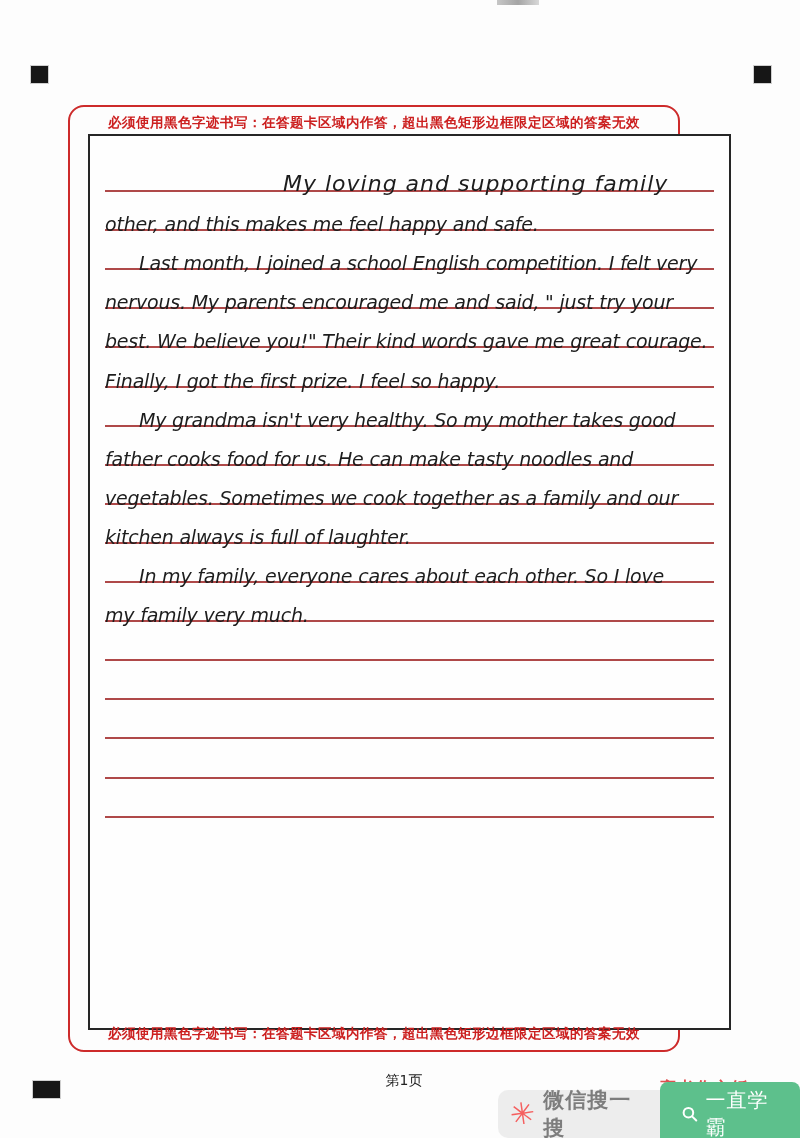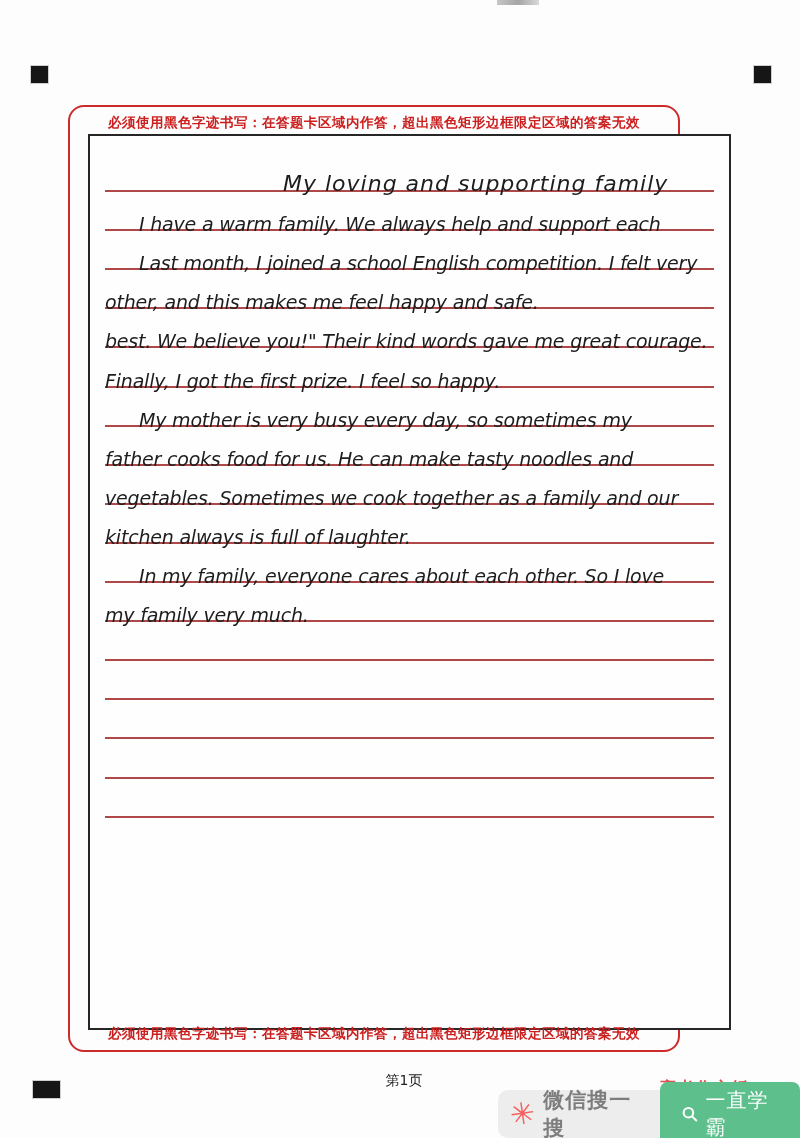"I have a warm family." div.line { html: <div> <span>I have a warm family. We always help and support each</span> </div> -> none }
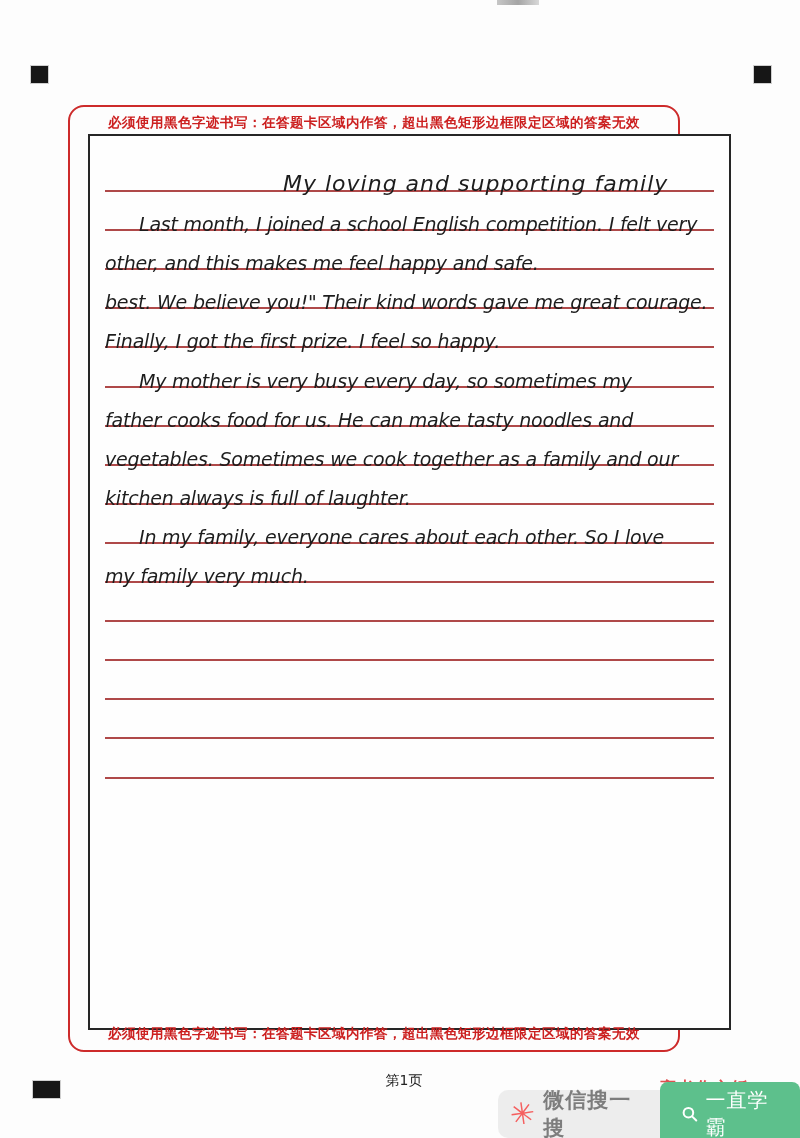"Last month, I joined a" div.line { order: before "other, and this makes me" -> after "other, and this makes me" }
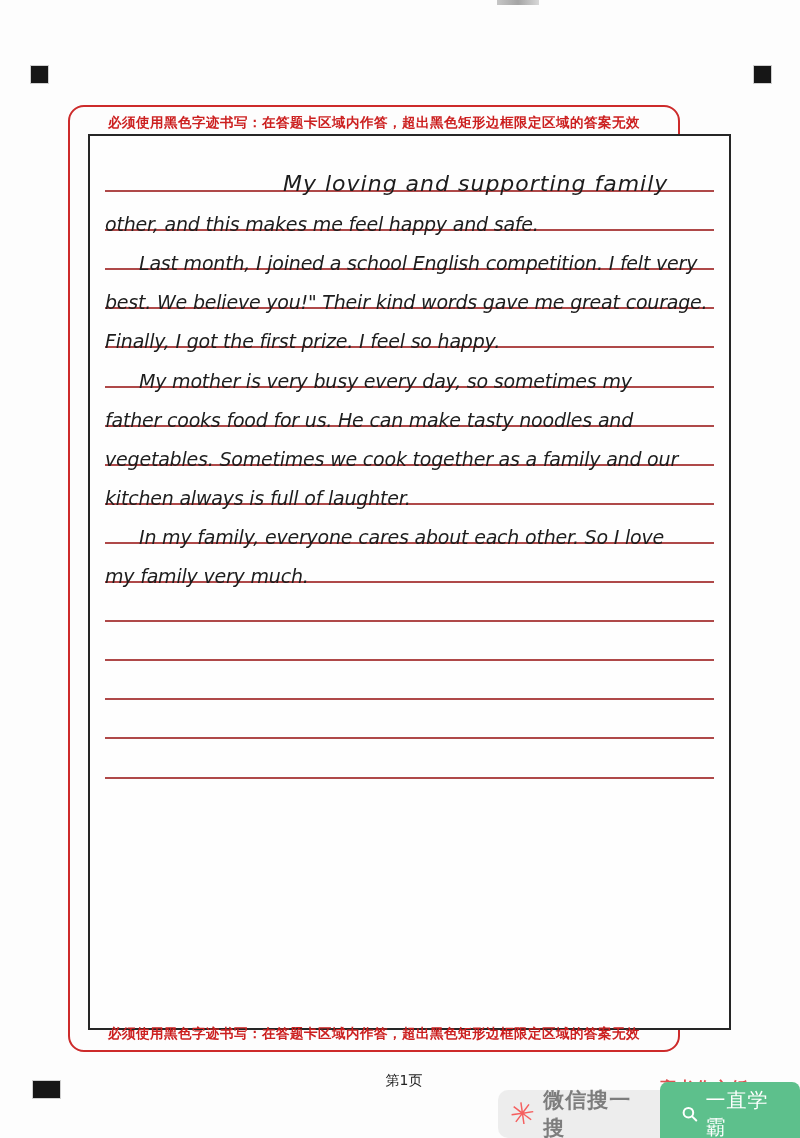"nervous. My parents encouraged me" div.line { html: none -> <div> <span>nervous. My parents encouraged me and said, " just try your</span> </div> }
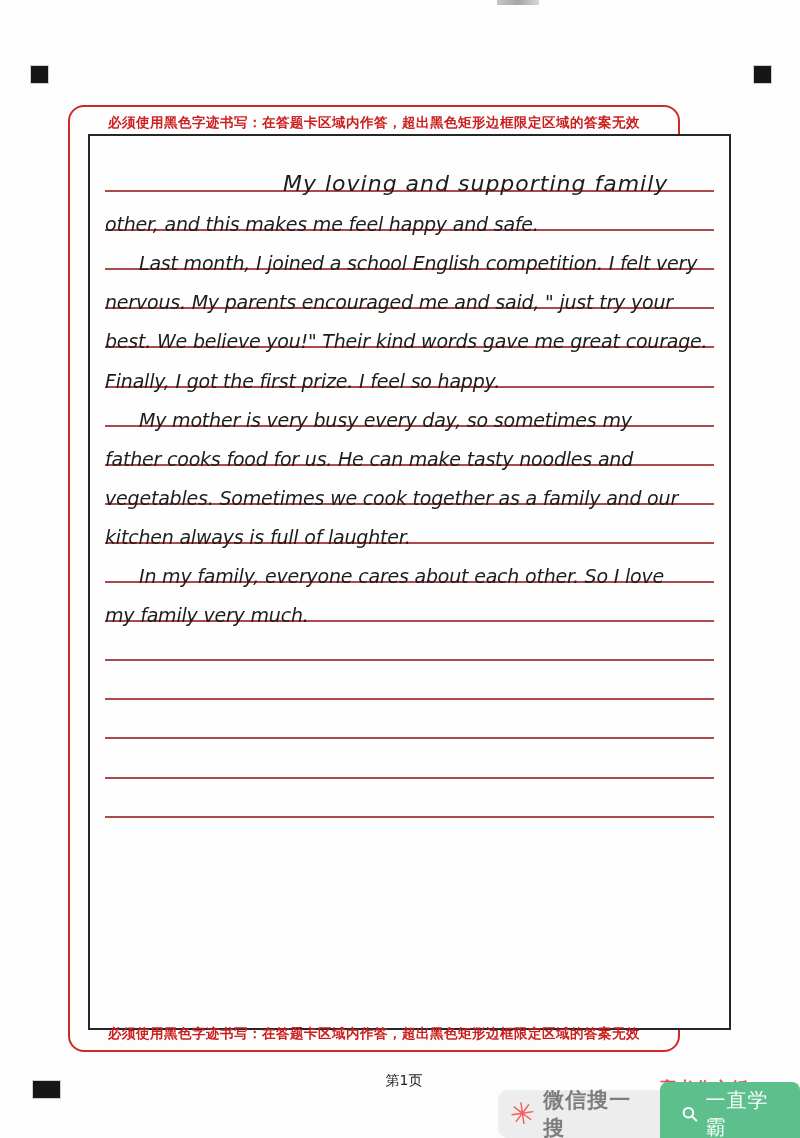"My grandma isn't very healthy." div.line { html: none -> <div> <span>My grandma isn't very healthy. So my mother takes good</span> </div> }
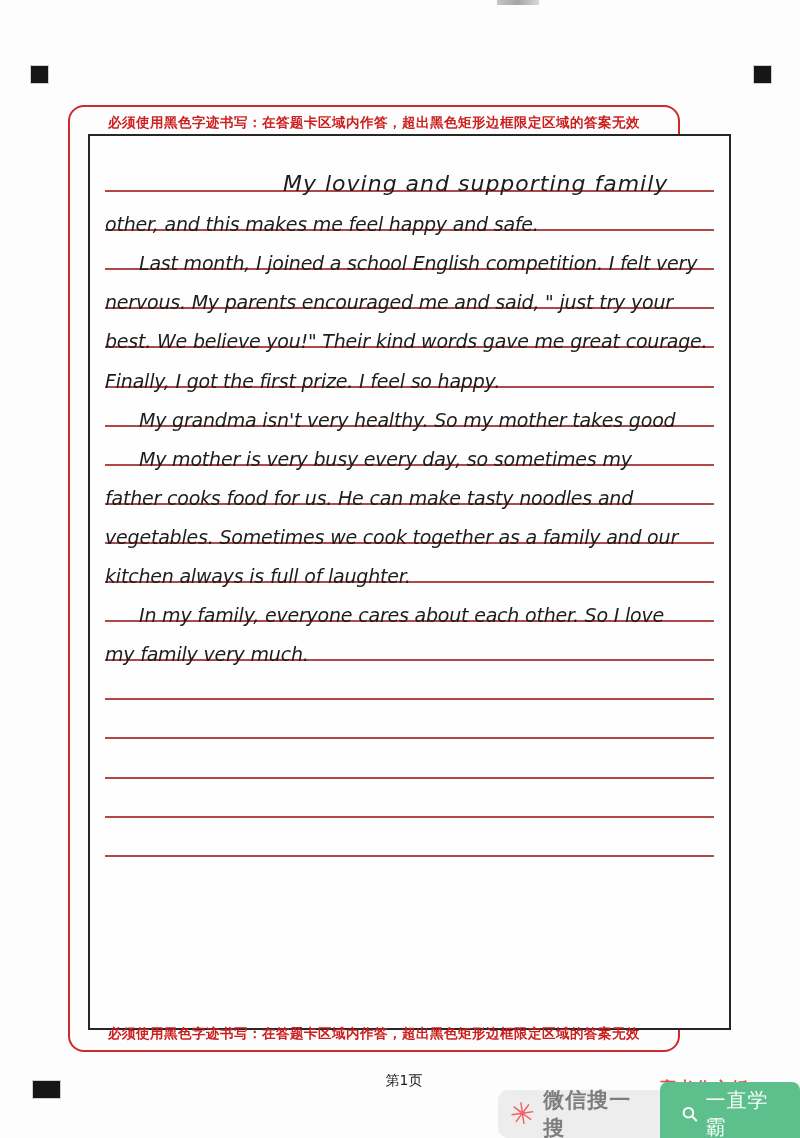"My mother is very busy" div.line { html: <div> <span>My mother is very busy every day, so sometimes my</span> </div> -> none }
